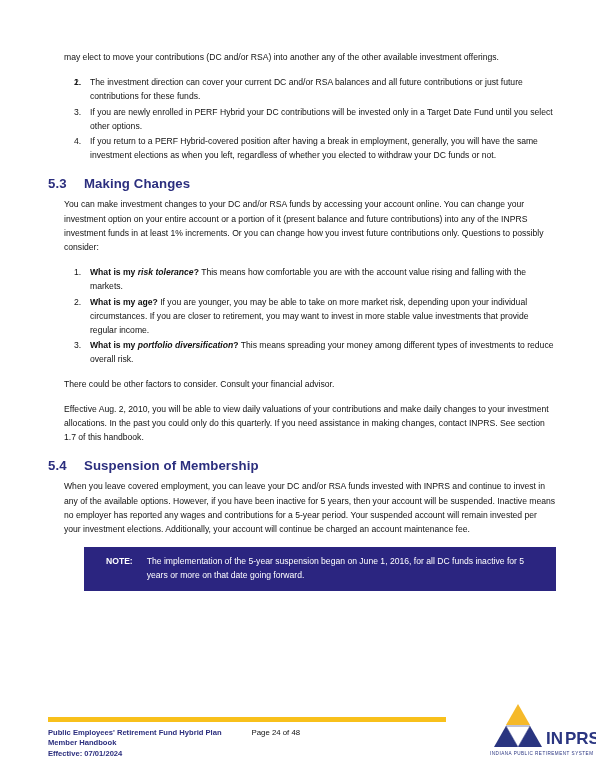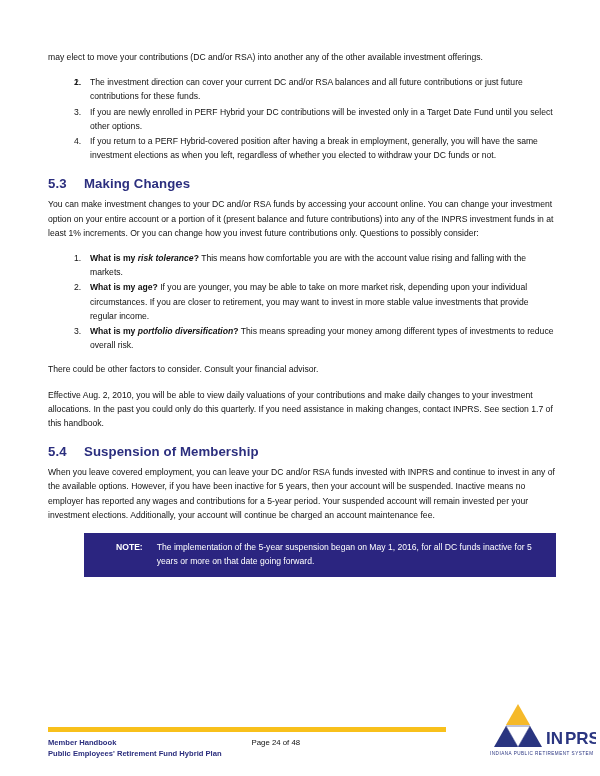"may elect to move your" p.body-text { margin: 0 0 11px 0 -> 0 0 11px 16px }
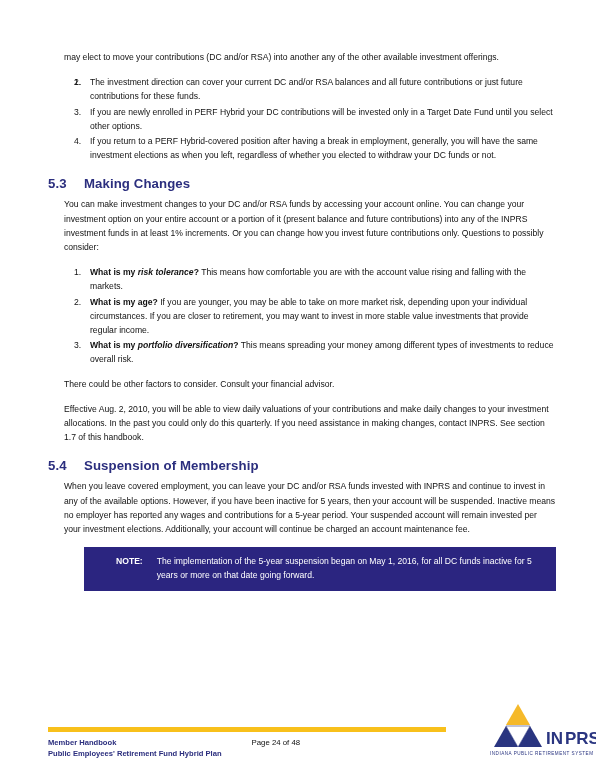"NOTE:" .note-box { padding: 8px 10px 9px 32px -> 8px 10px 9px 22px }
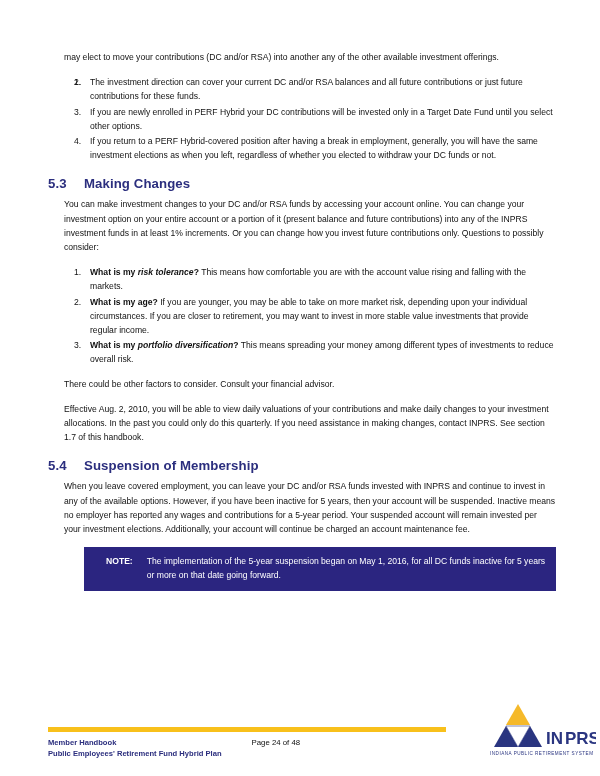"The implementation of the 5-year" span.note-text { text: May -> June }
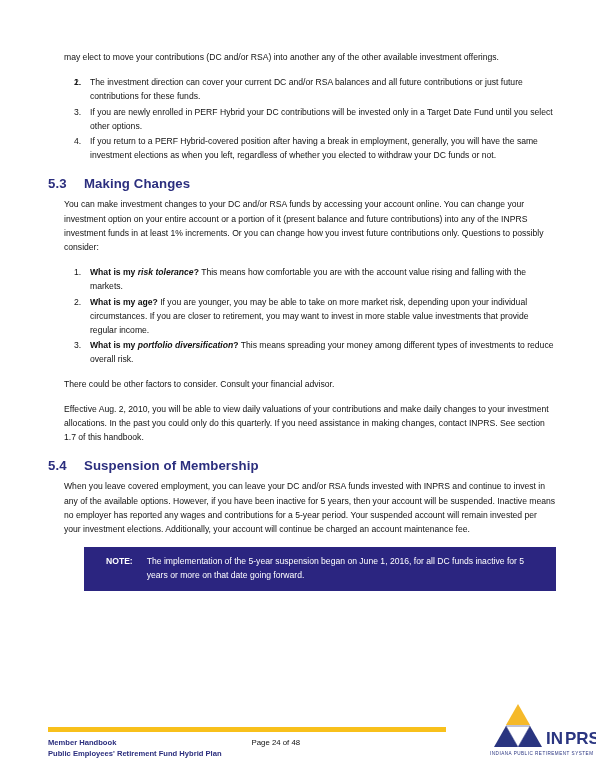"Member Handbook" div { order: before "Public Employees' Retirement Fund Hybrid" -> after "Public Employees' Retirement Fund Hybrid" }
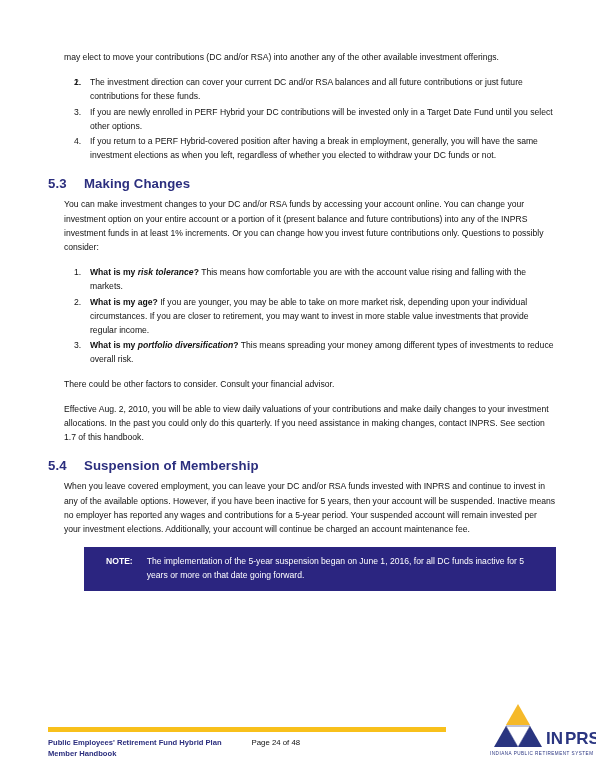"Effective: 07/01/2024" div { html: none -> <div>Effective: 07/01/2024</div> }
